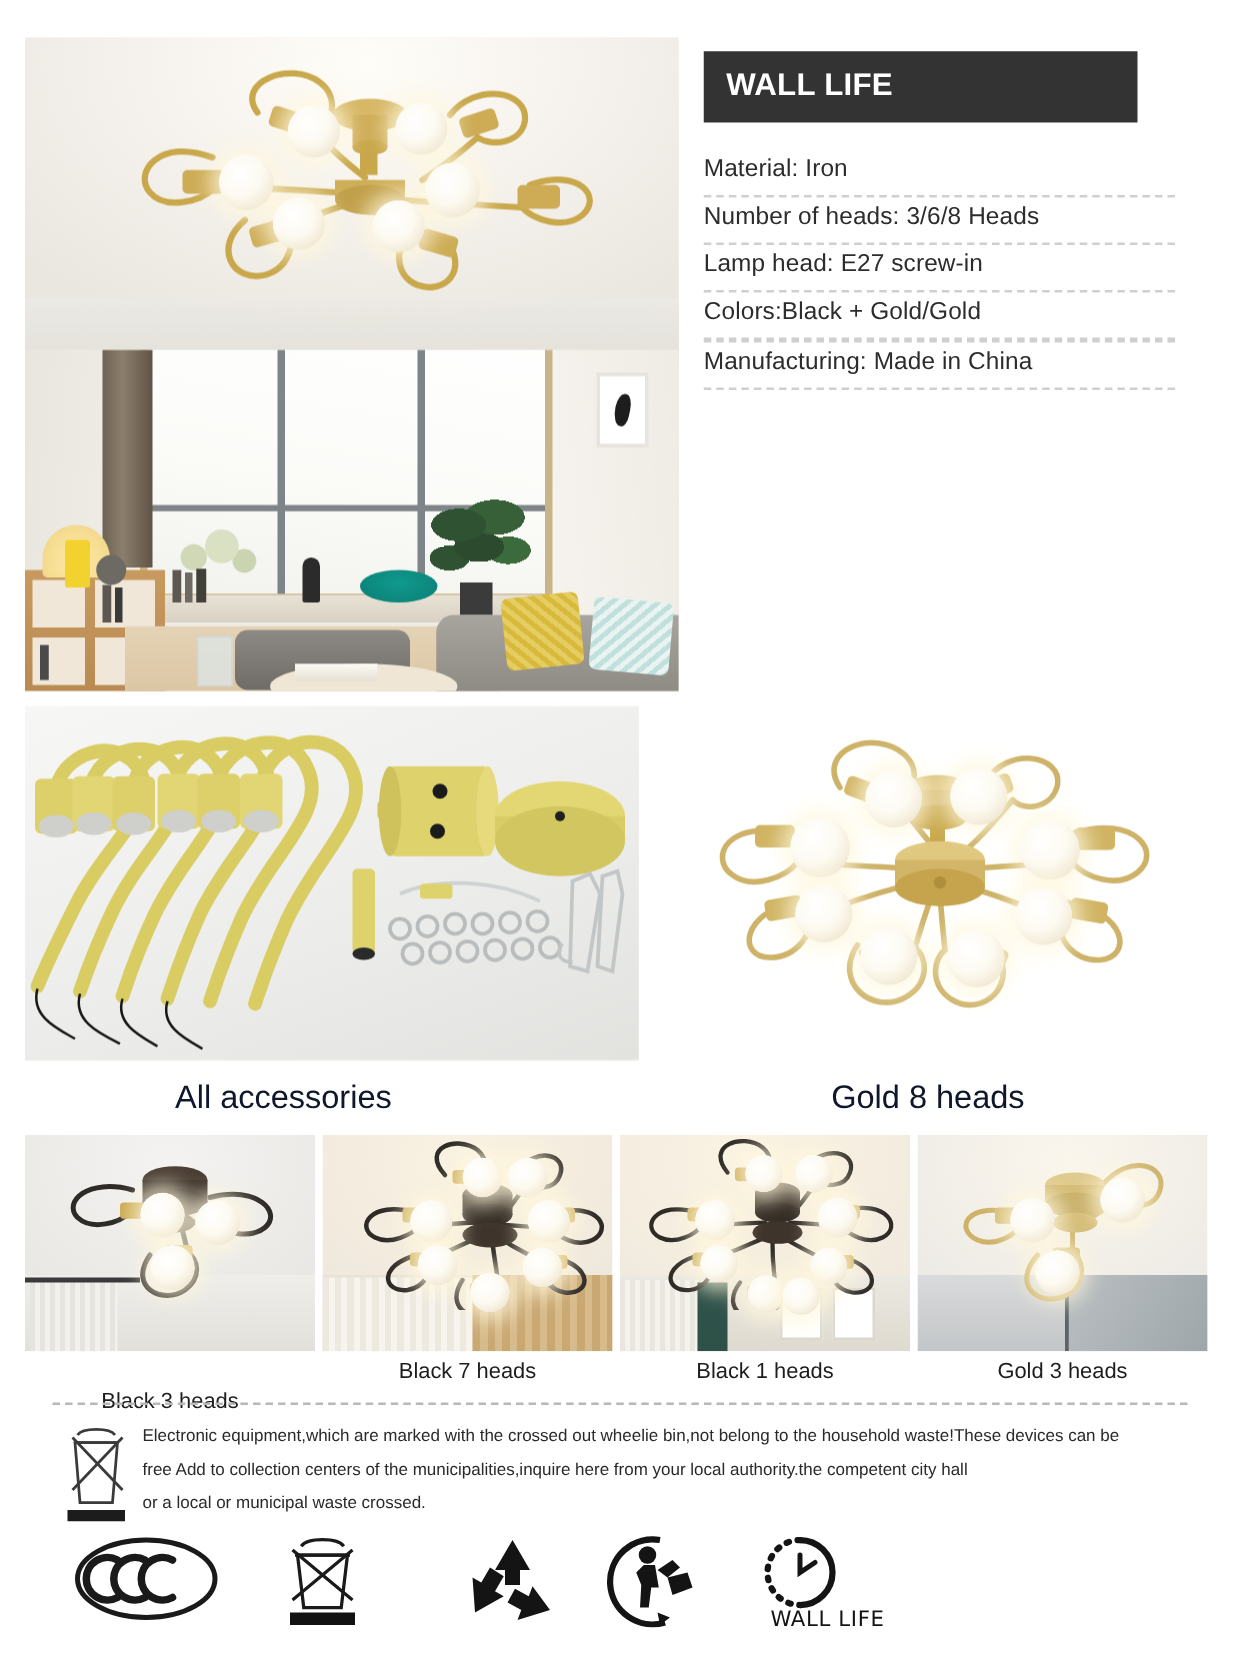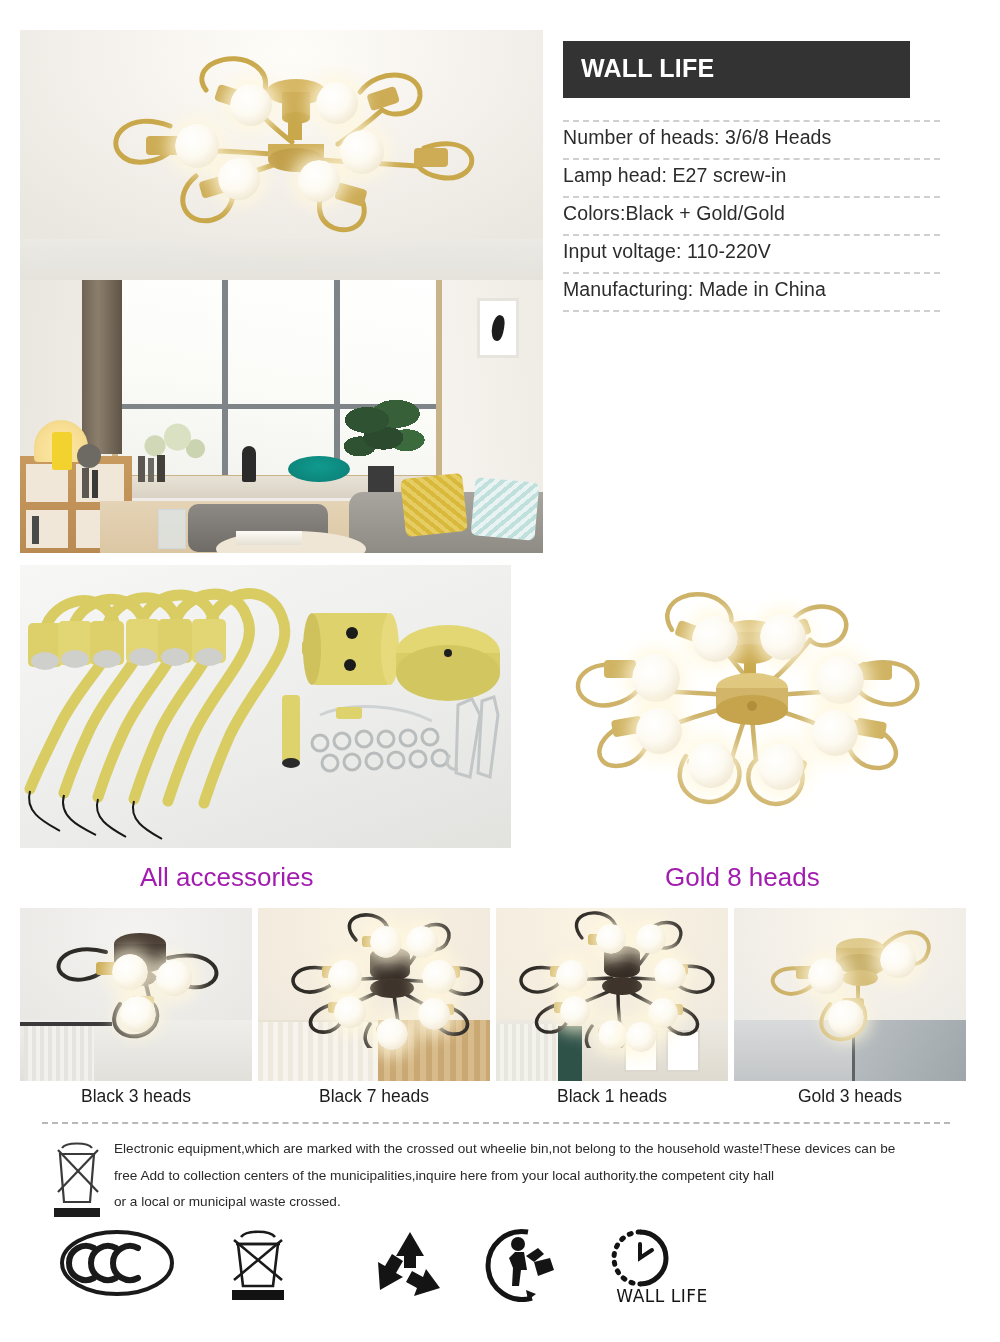"Material: Iron" div.spec-row { html: none -> <div> <div>Material: Iron</div> </div> }
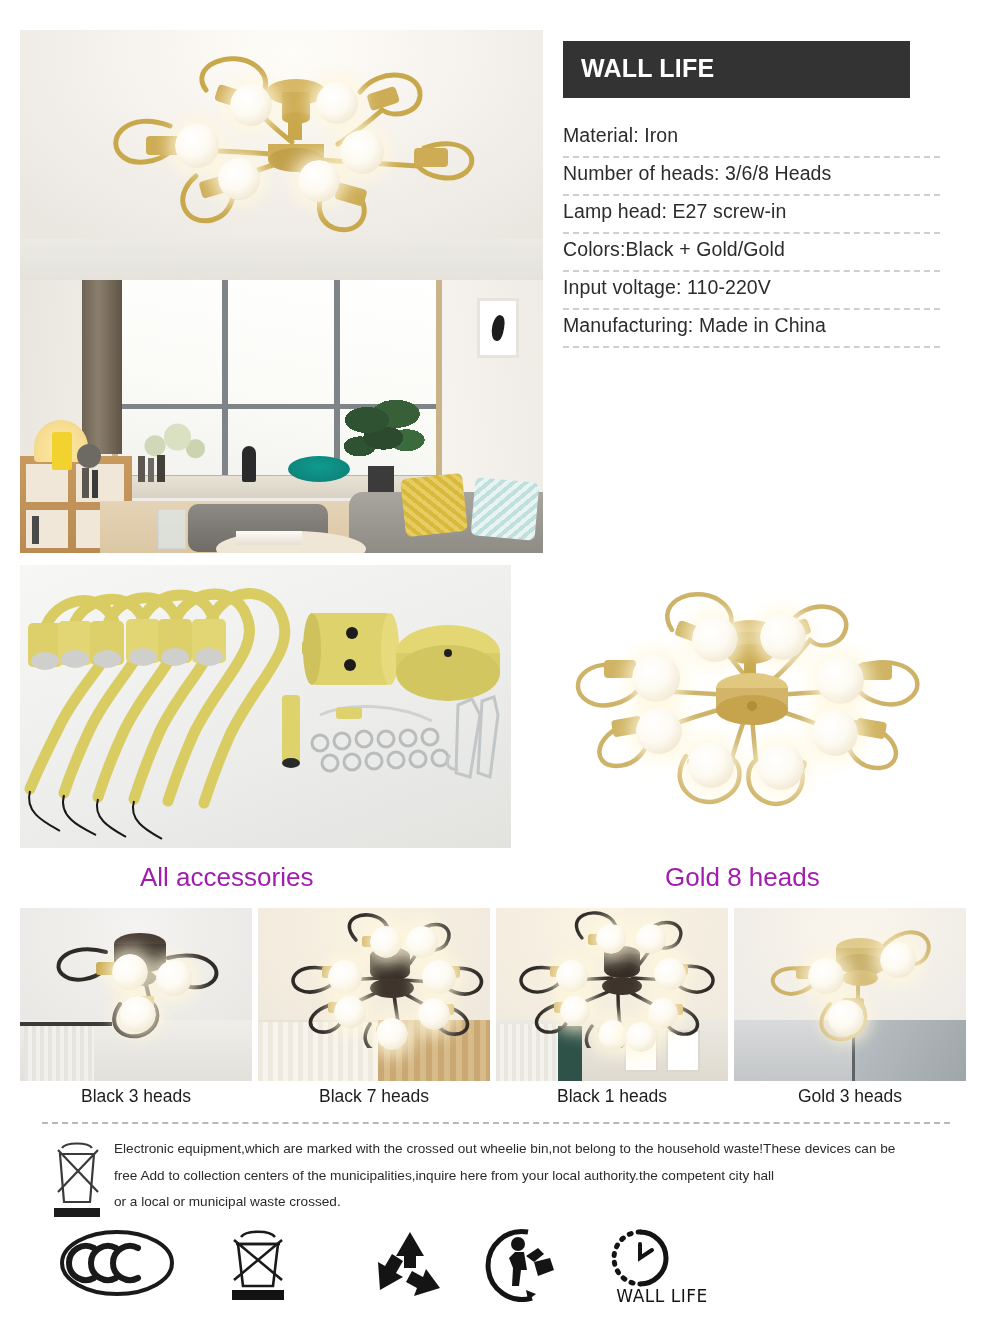"Input voltage: 110-220V" div.spec-row { html: <div> <div>Input voltage: 110-220V</div> </div> -> none }
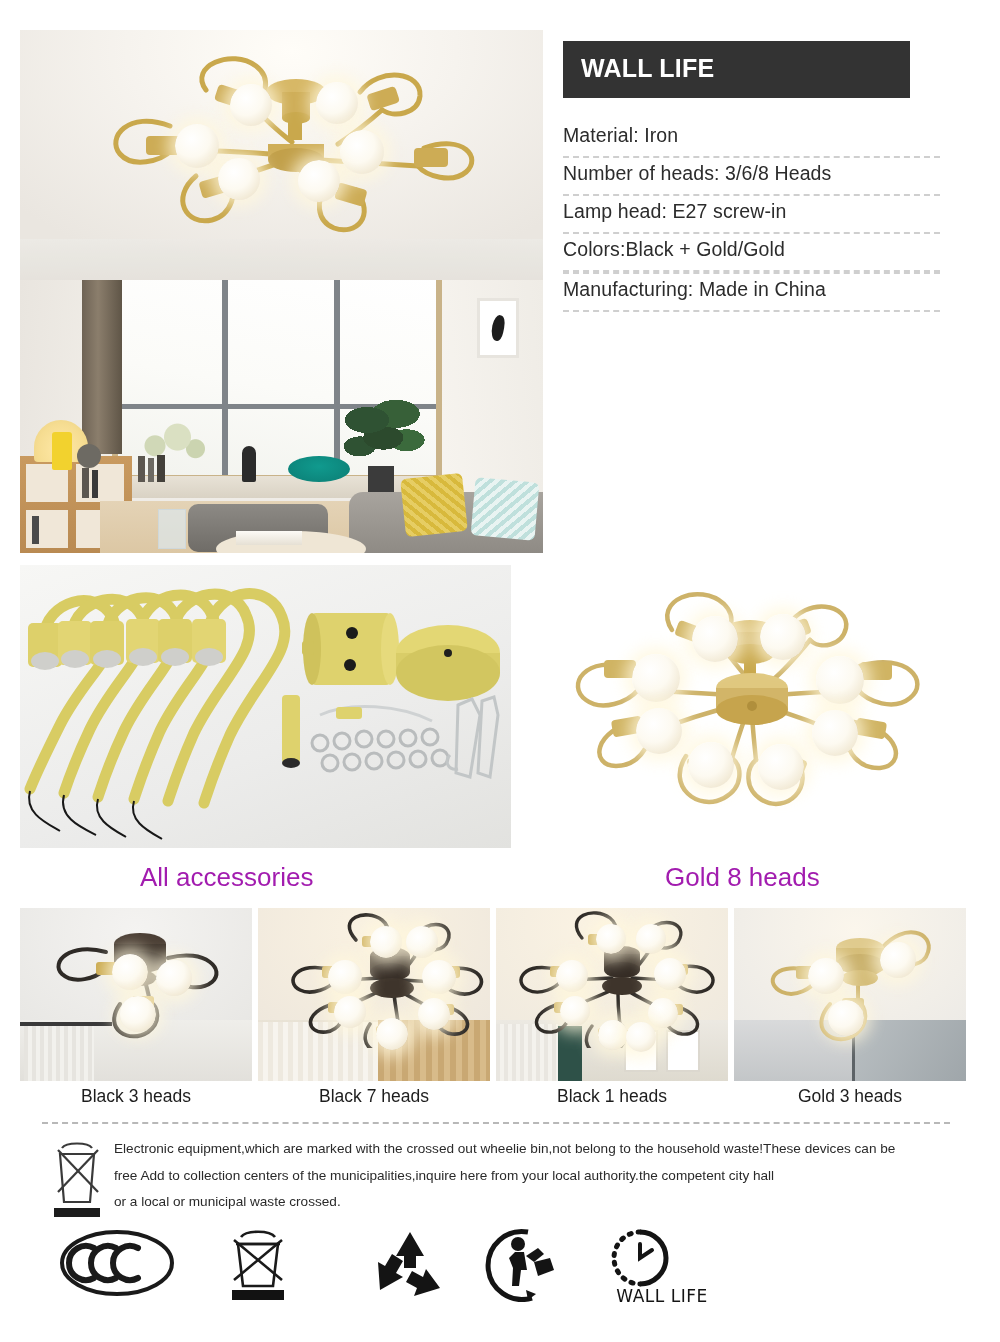"All accessories" .caption-lg { color: #a21caf -> #0f172a }
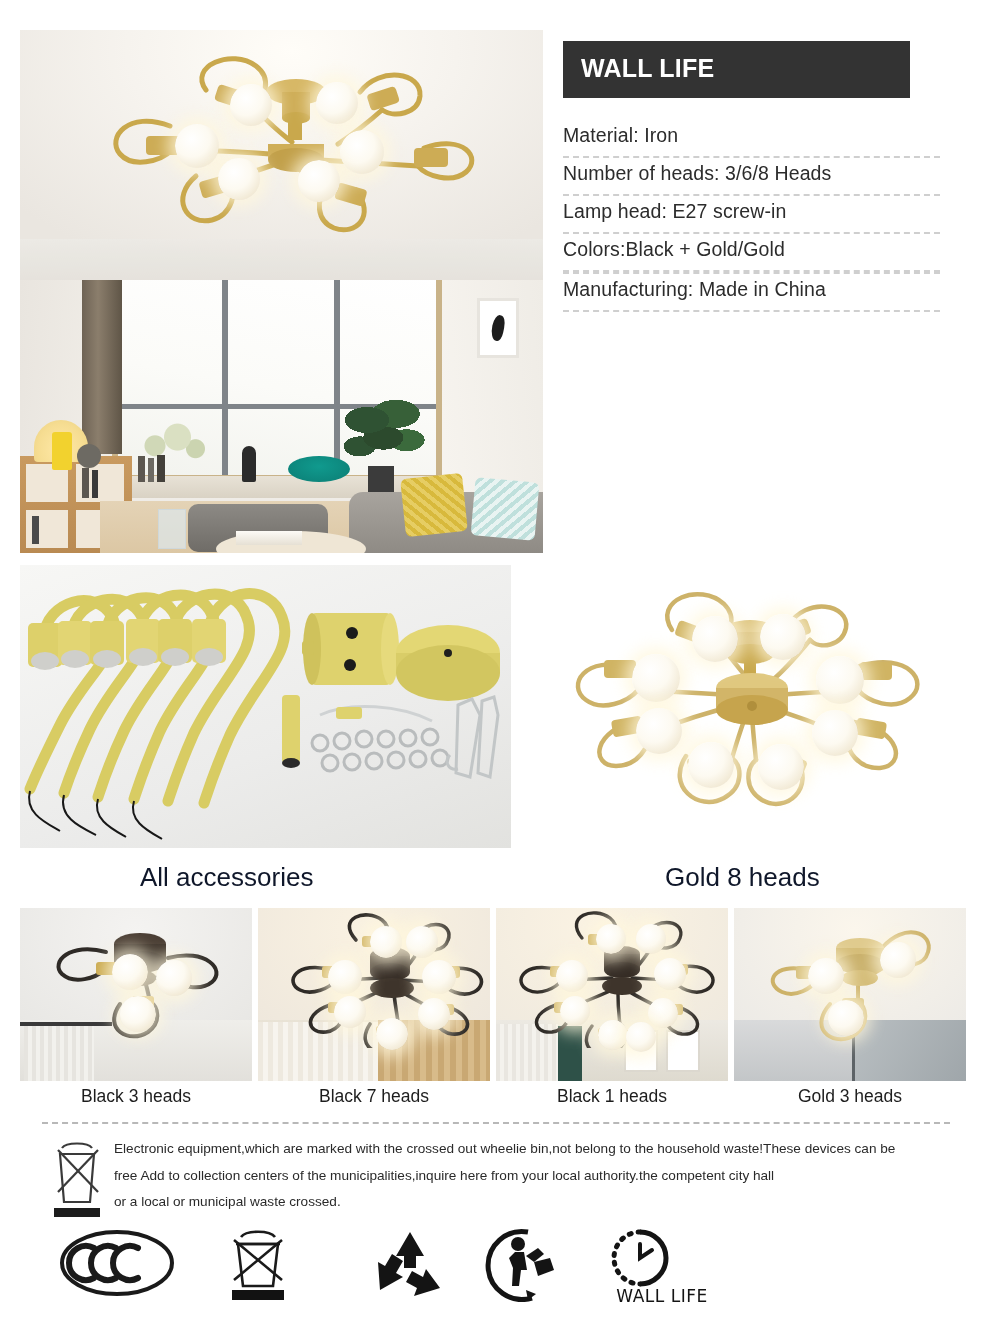"Black 3 heads" .varcap:nth-child(1) { margin-top: none -> 24px }
